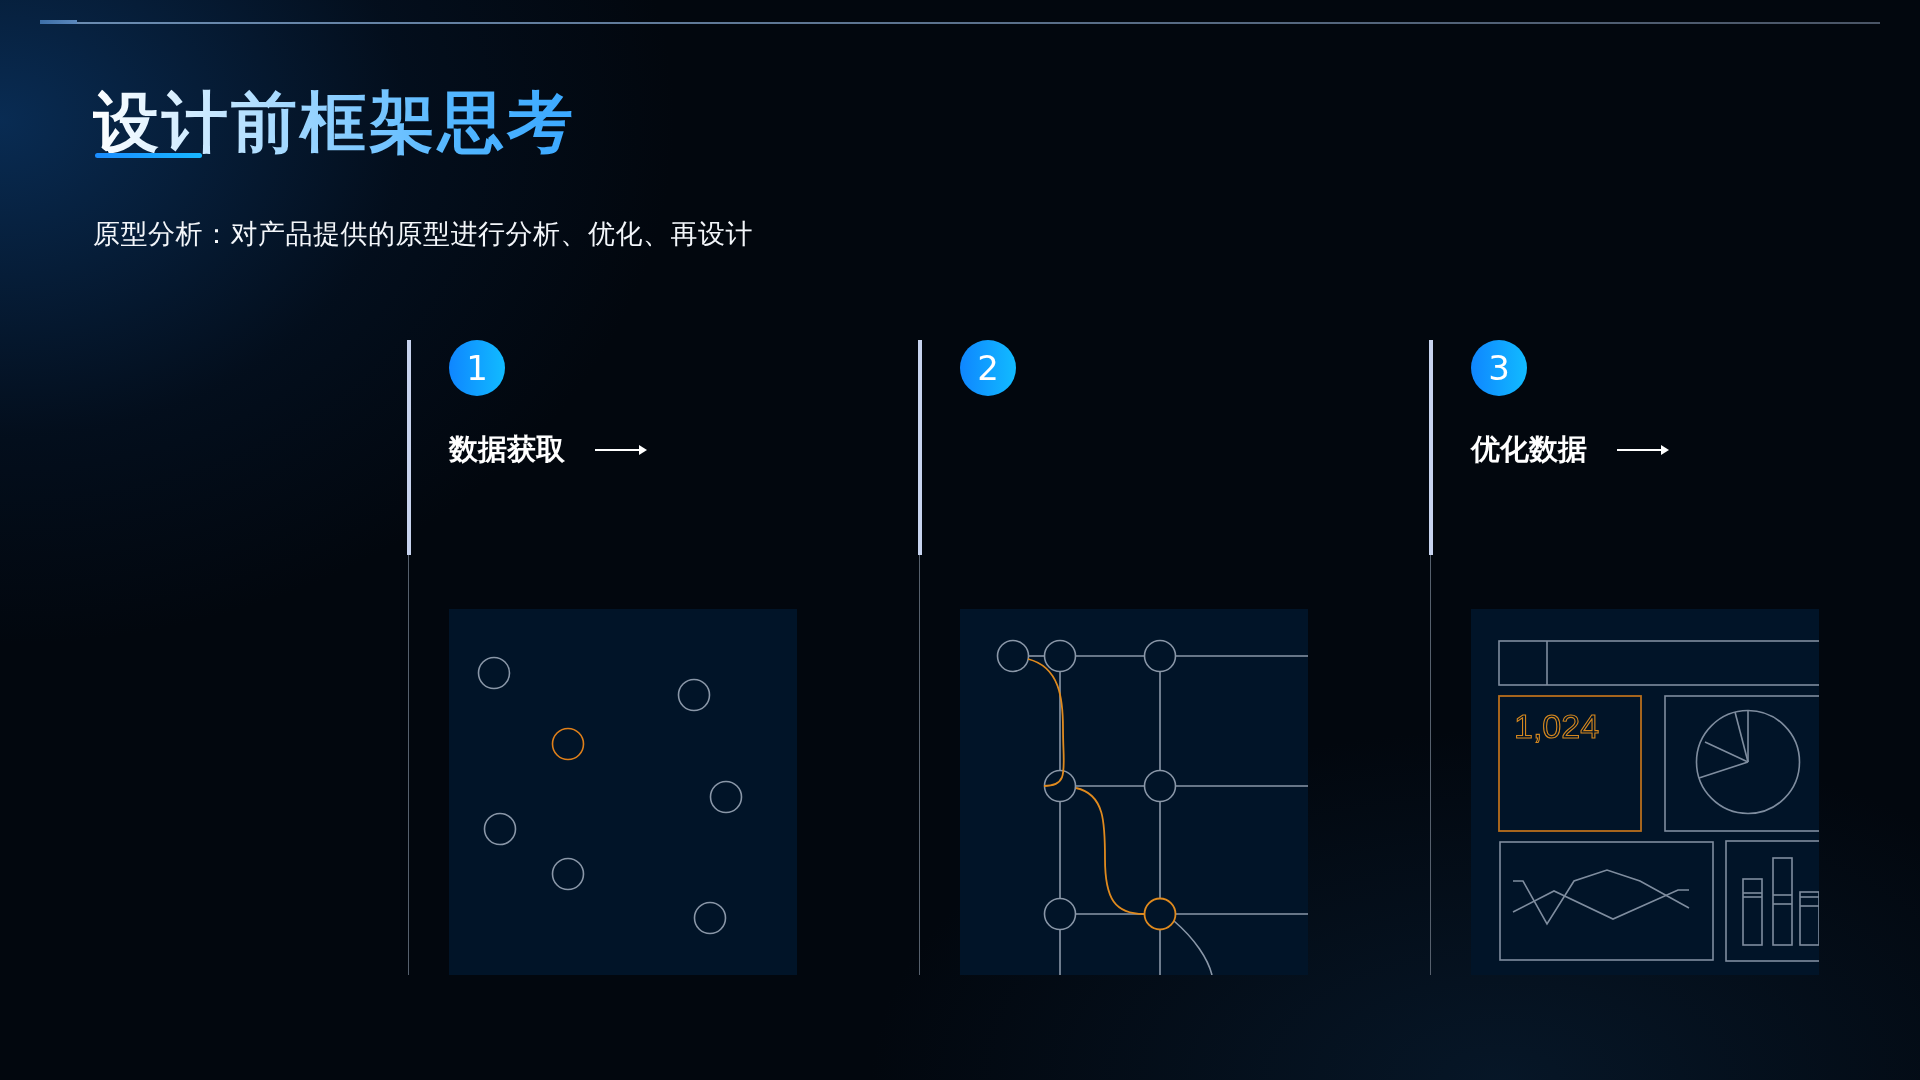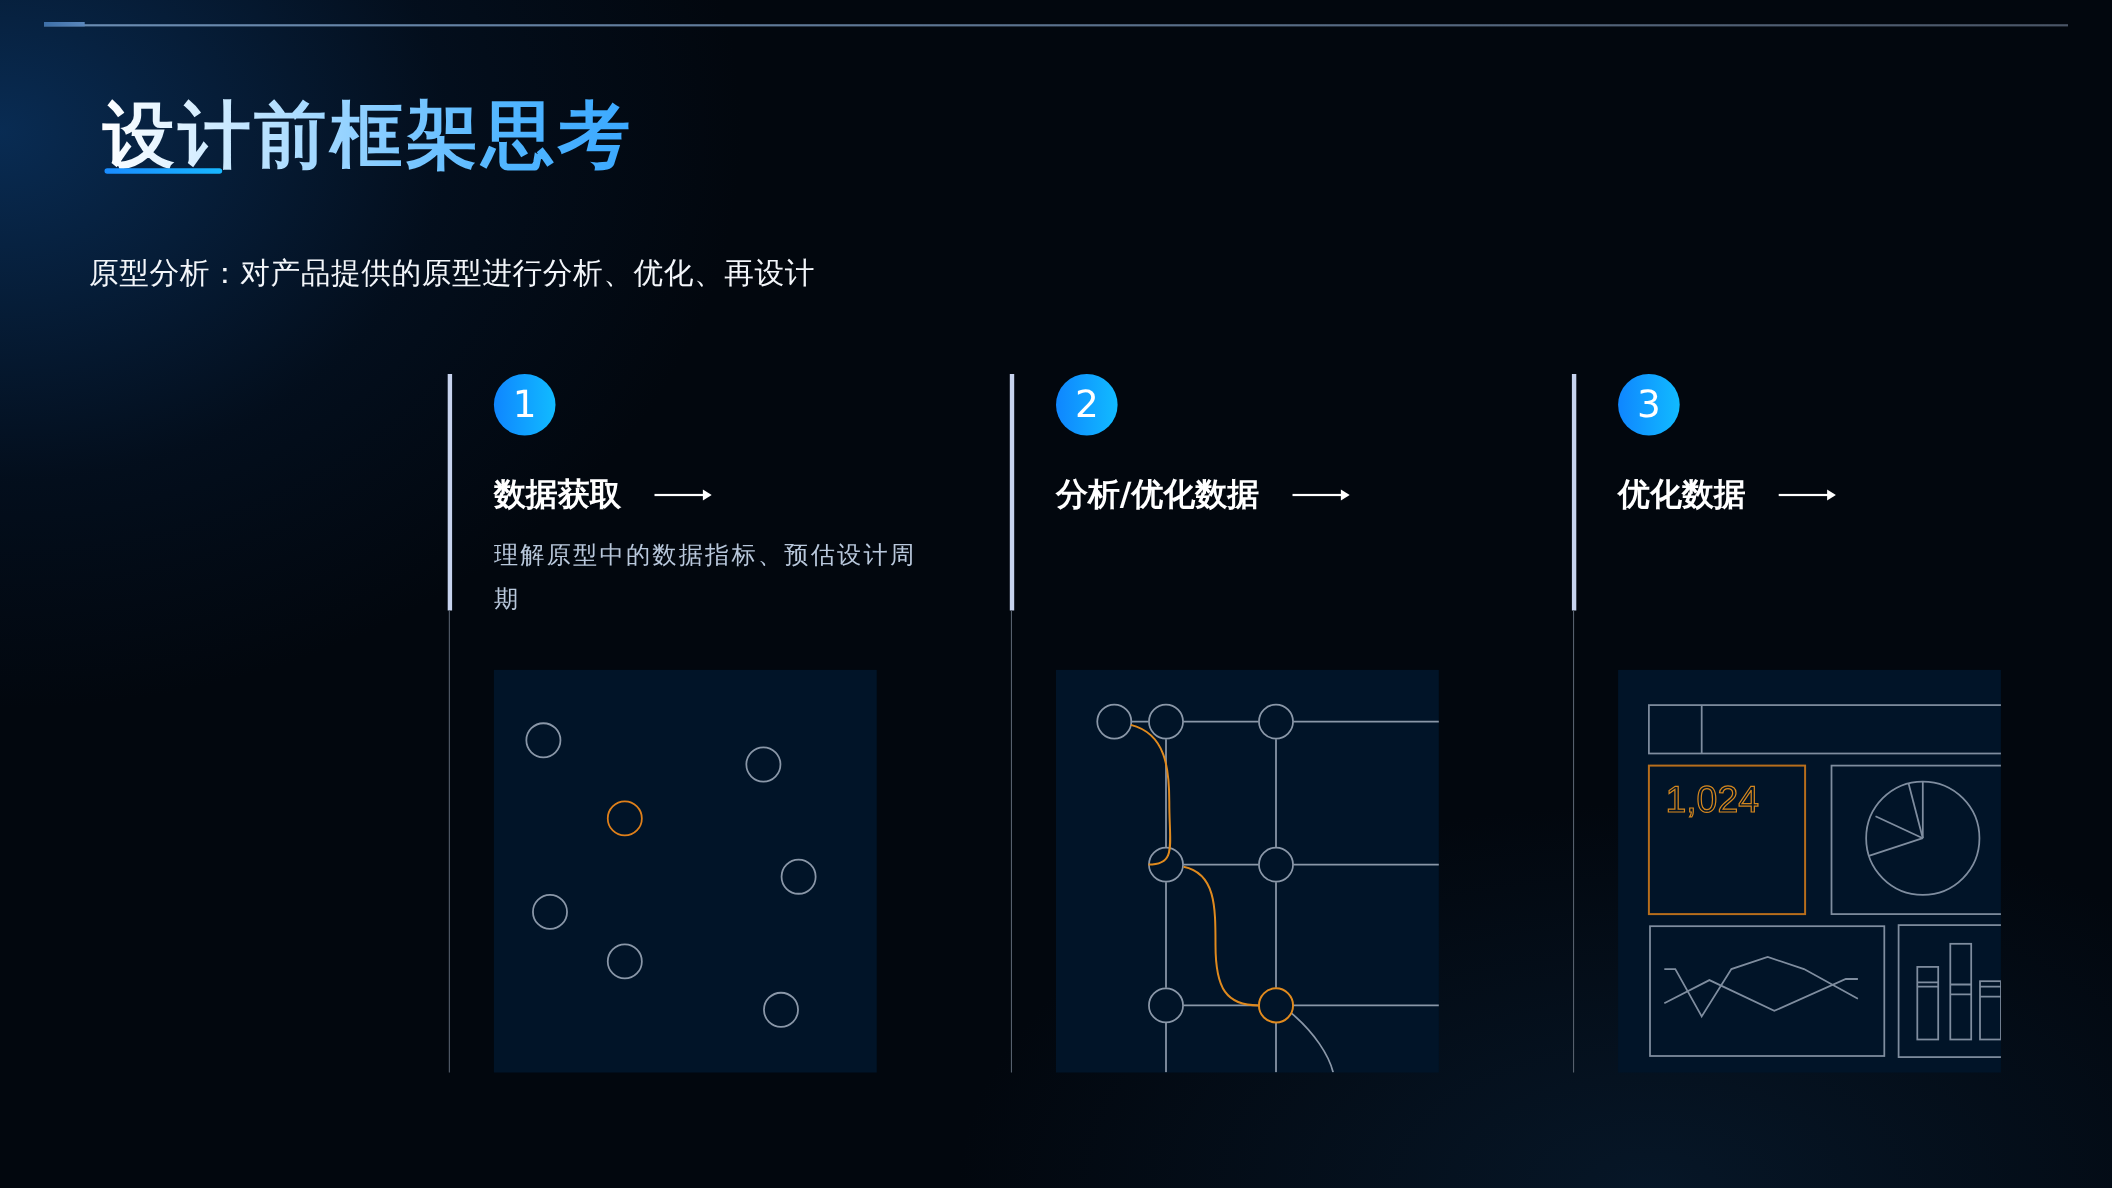"原型分析：对产品提供的原型进行分析、优化、再设计" .subtitle { left: 81px -> 93px; margin-top: 14px -> none }
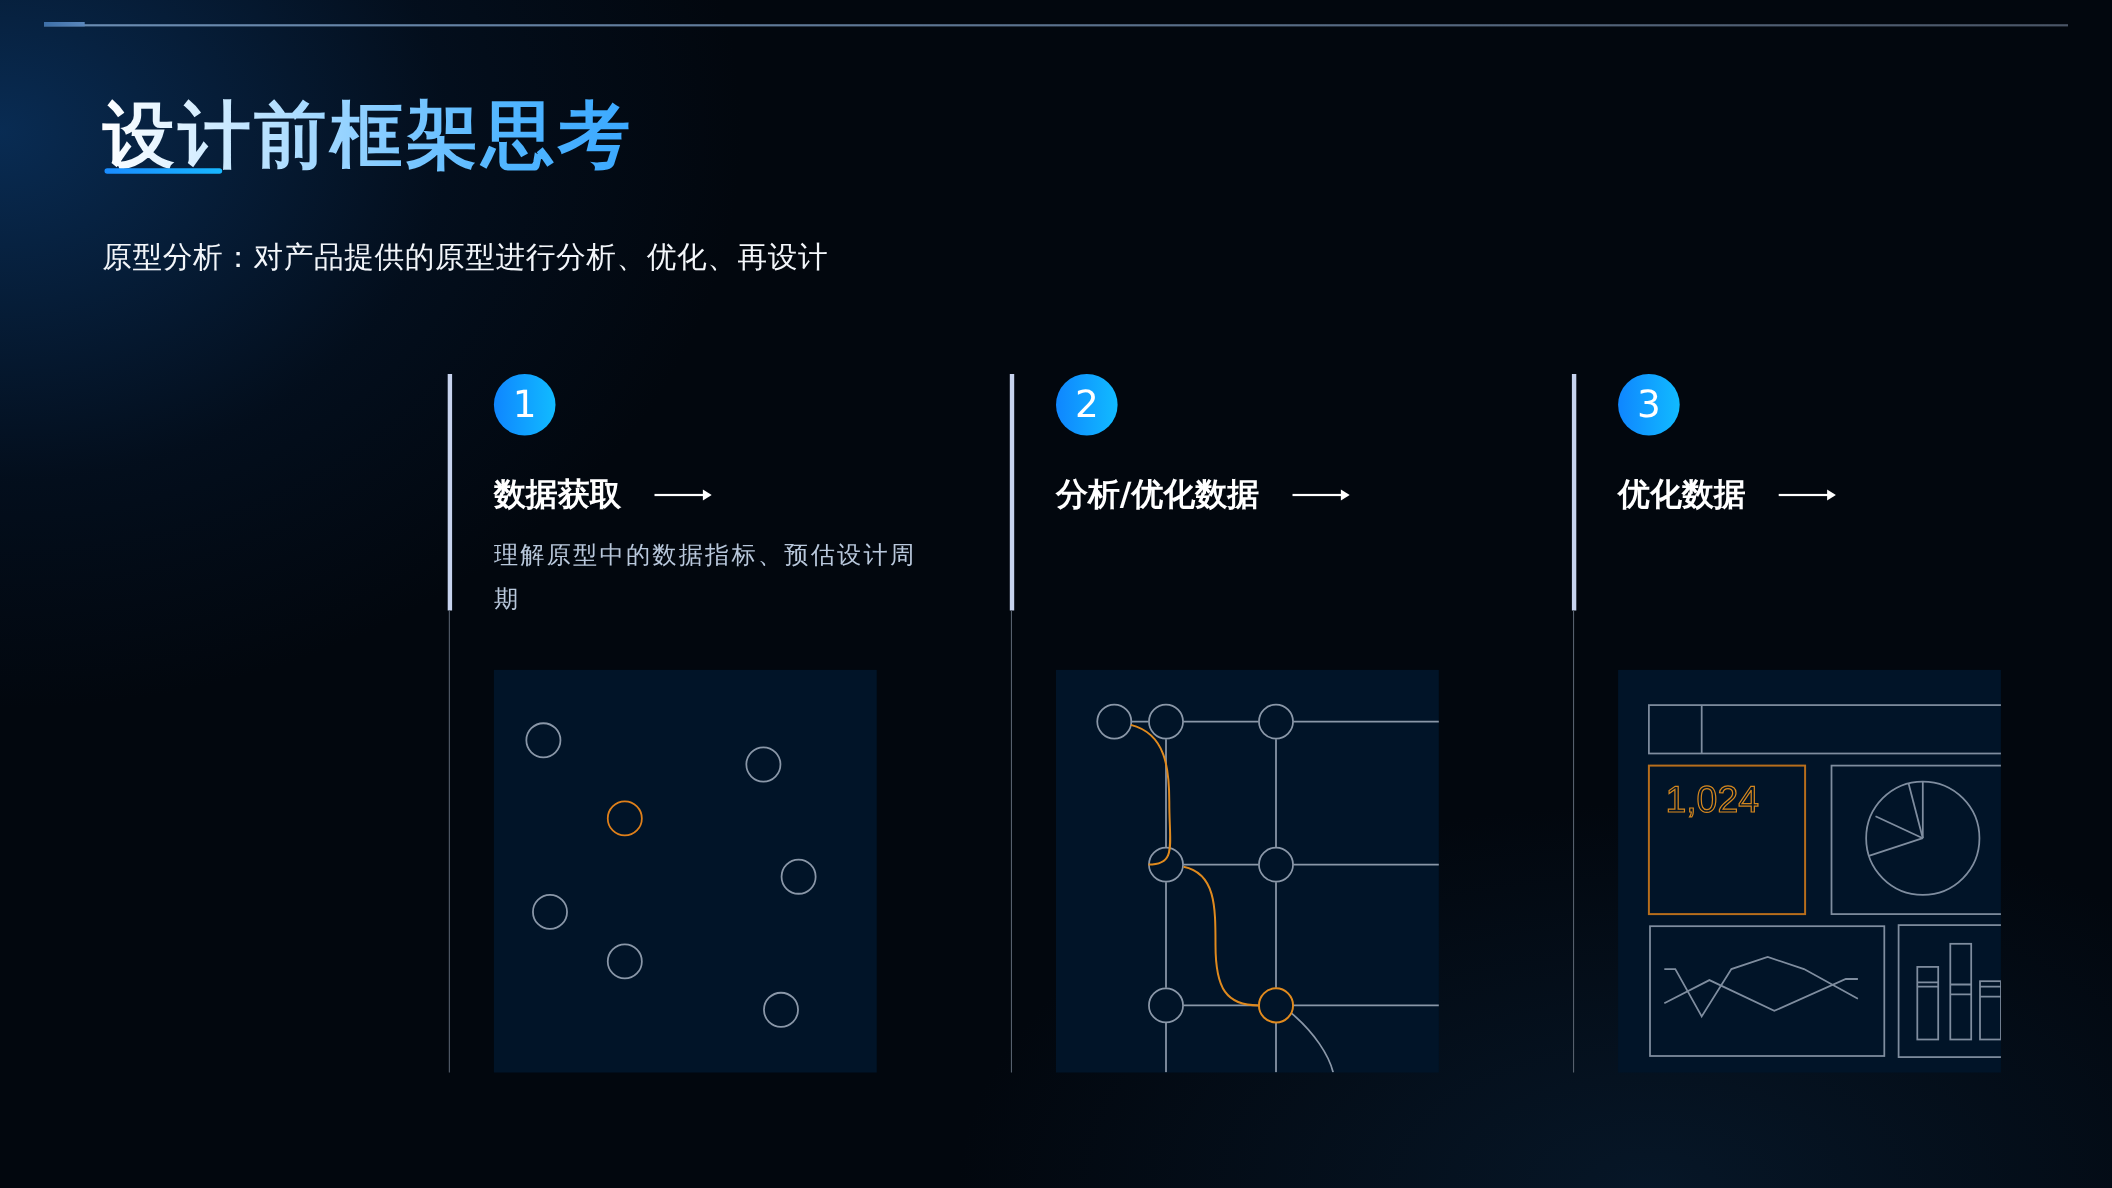"分析/优化数据" div.heading { html: <div> <span>分析/优化数据</span> <span></span> </div> -> none }
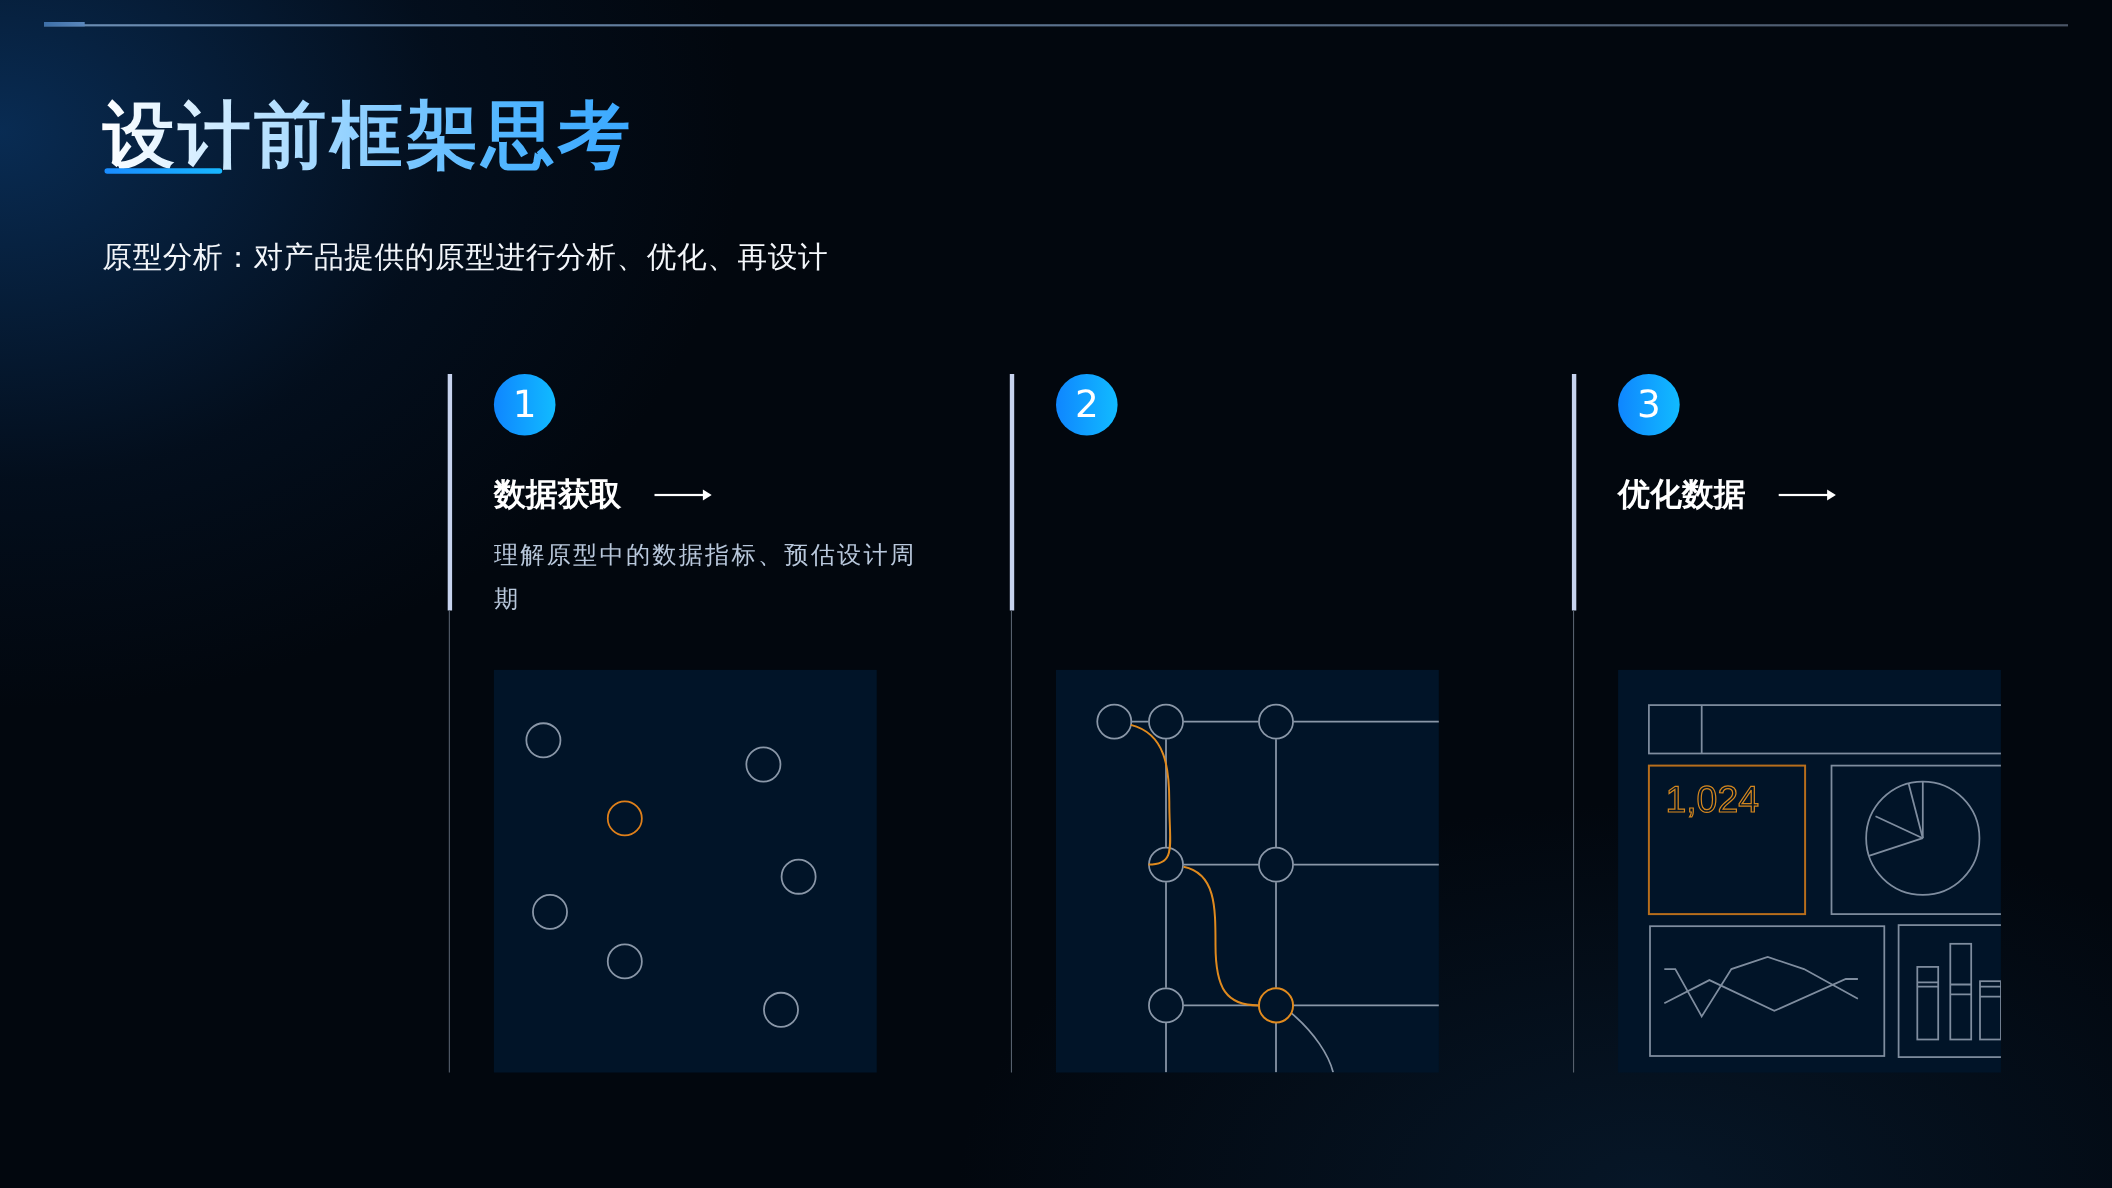"理解原型中的数据指标、预估设计周期" div.desc { html: <div>理解原型中的数据指标、预估设计周期</div> -> none }
